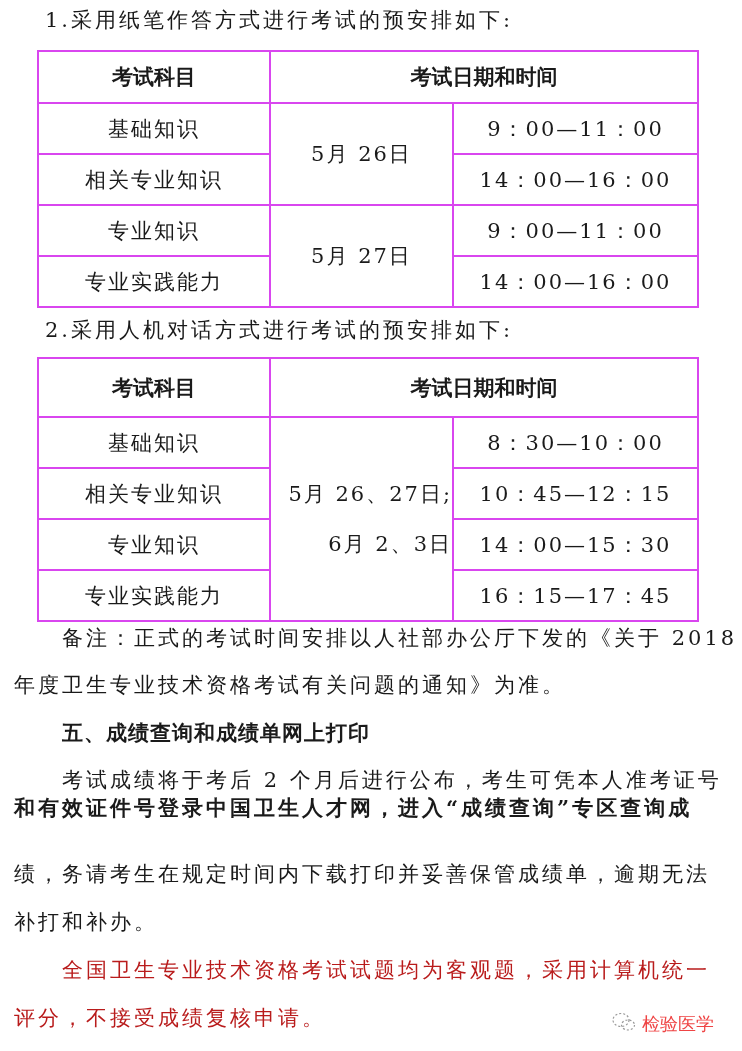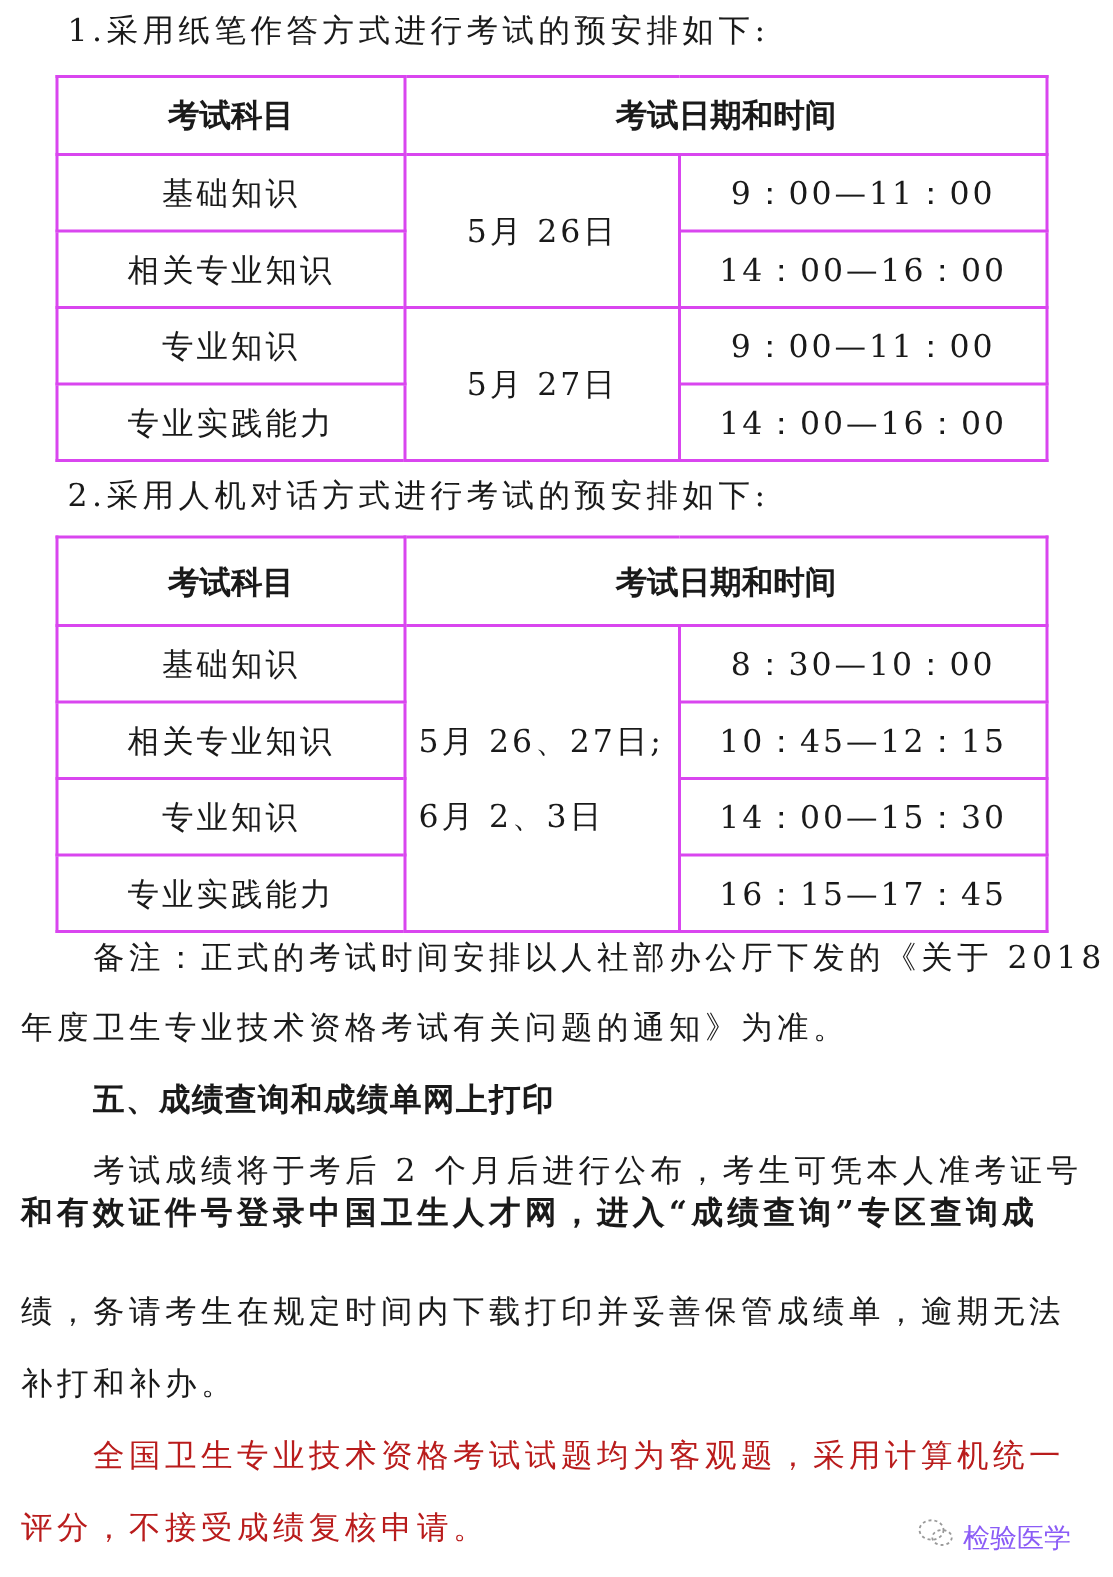"5月 26、27日;" table.sched td.dateL { text-align: left -> right }
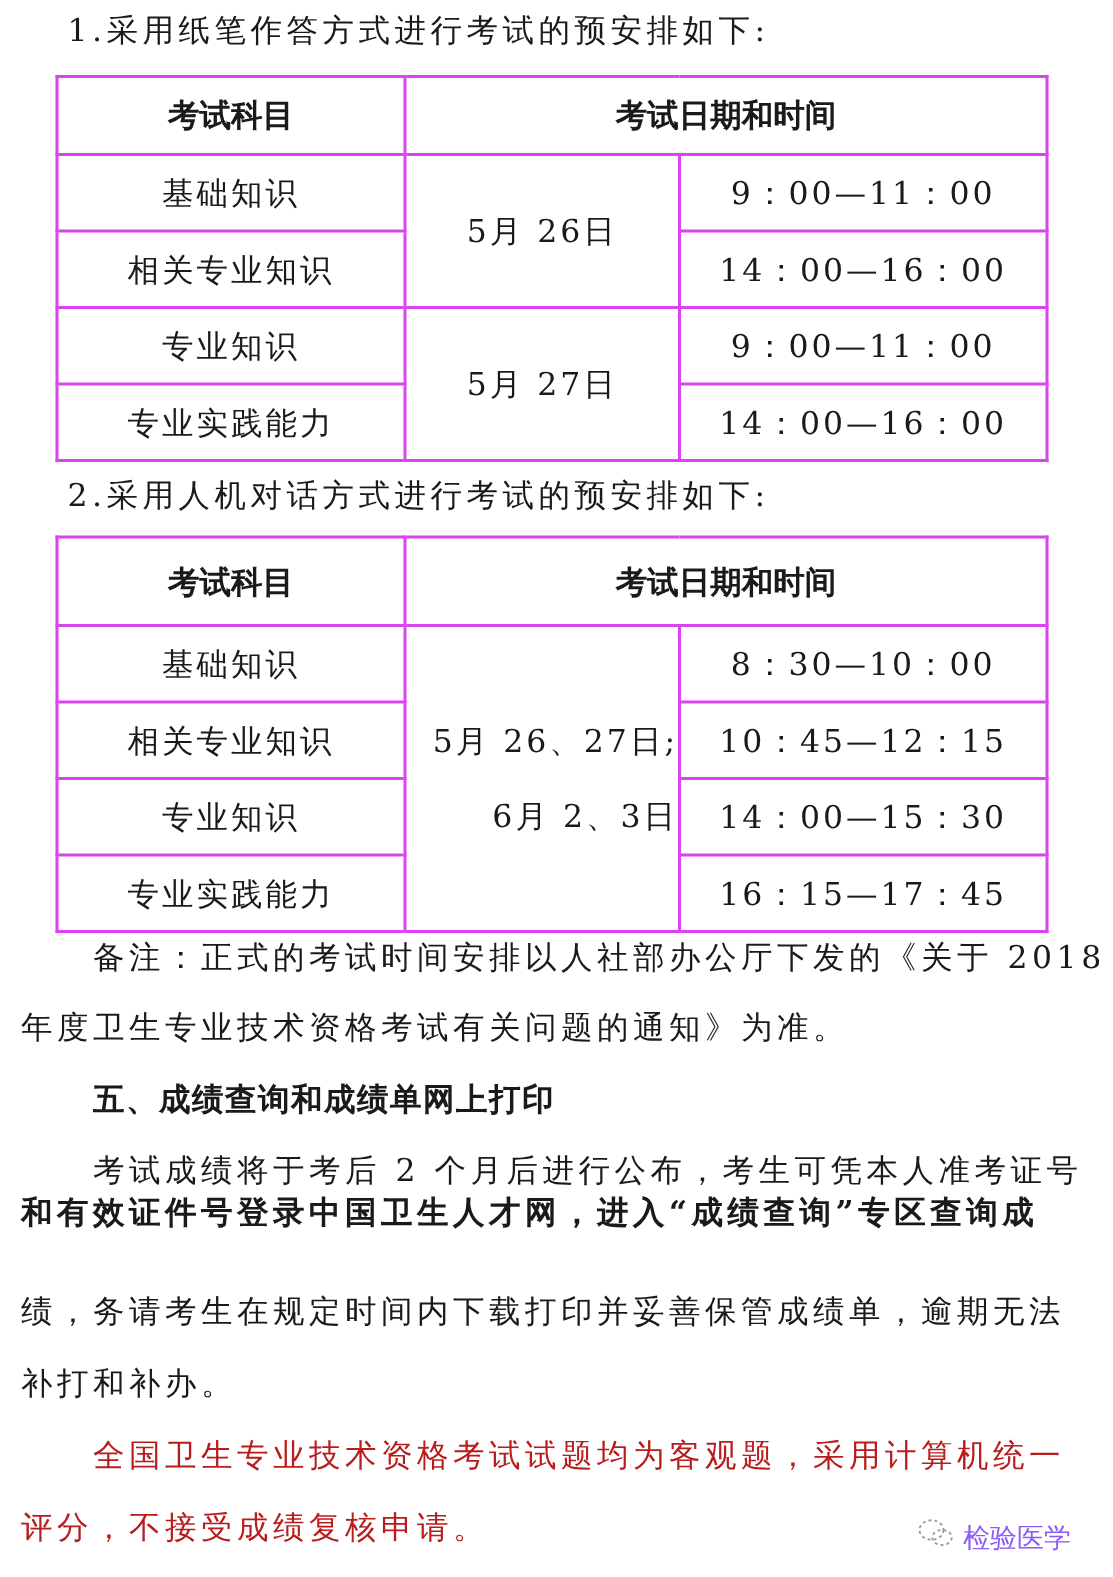"检验医学" .watermark { color: #8b5cf6 -> #ef4444 }
